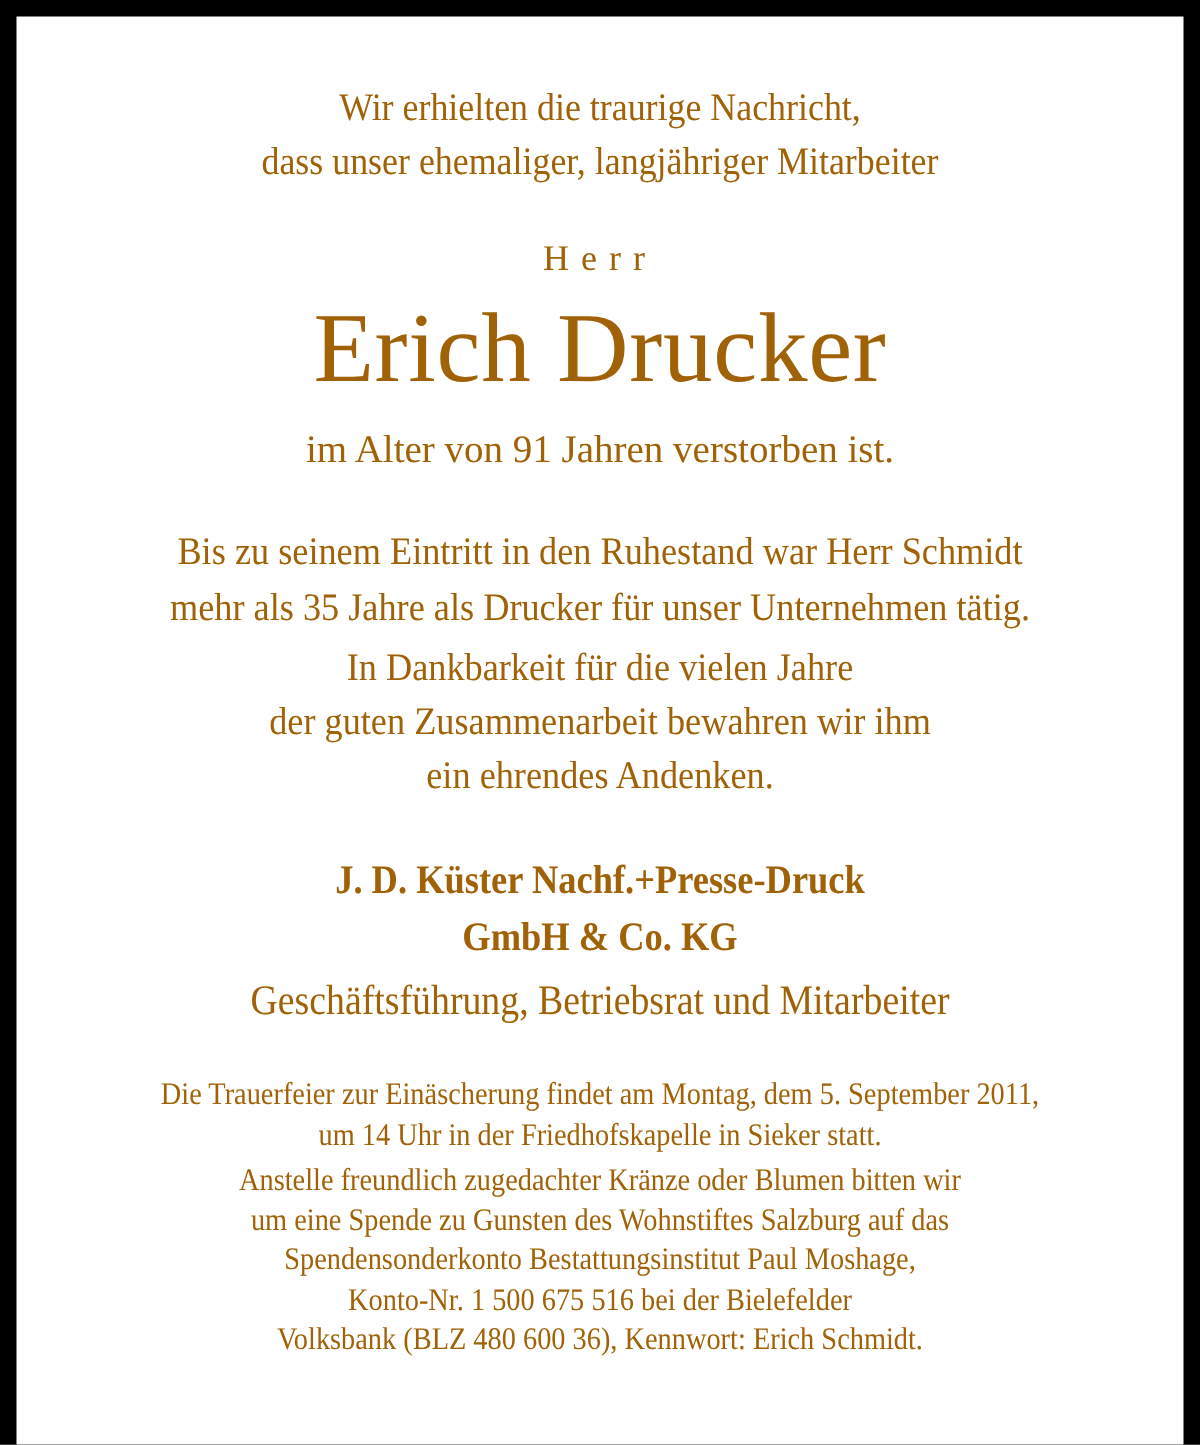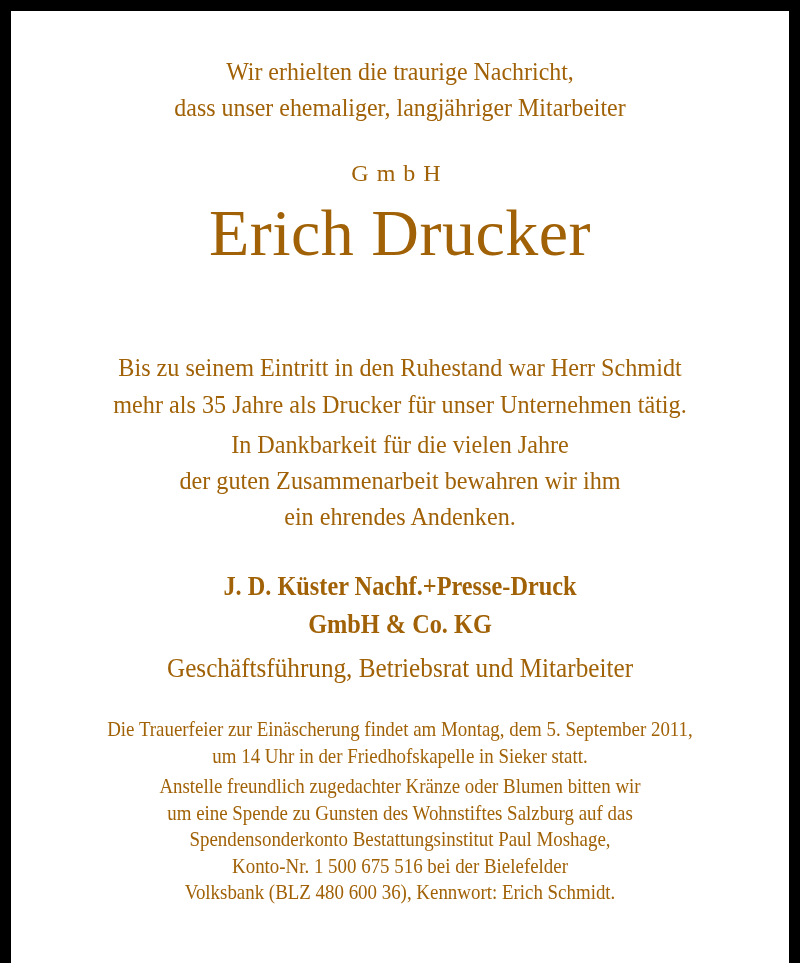"GmbH" div.herr { text: GmbH -> Herr }
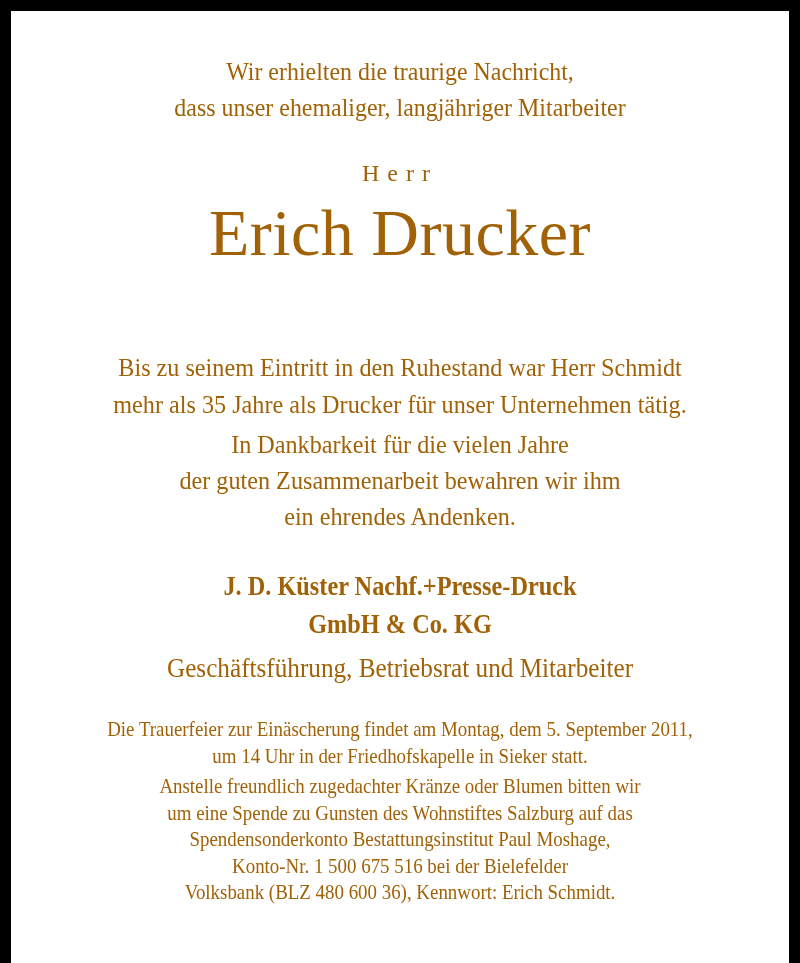"im Alter von 91 Jahren" div.age { html: none -> <div>im Alter von 91 Jahren verstorben ist.</div> }
